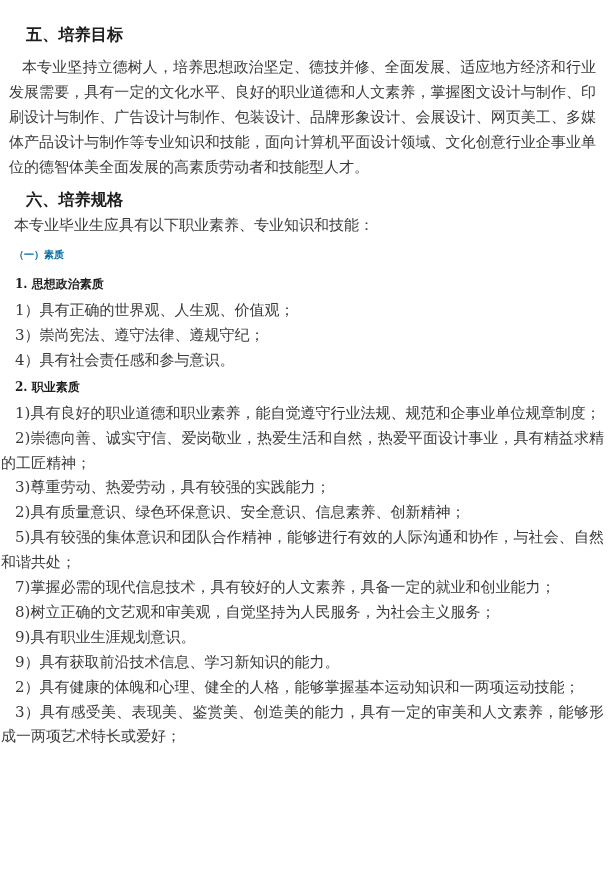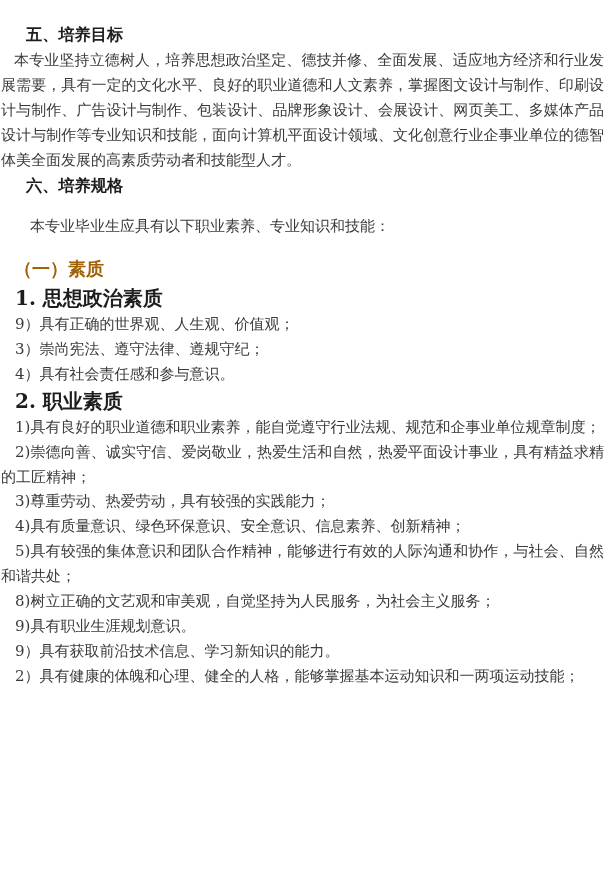"本专业坚持立德树人，培养思想政治坚定、德技并修、全面发展、适应地方经济和行业发展" .para { margin: 0 -> 8px }
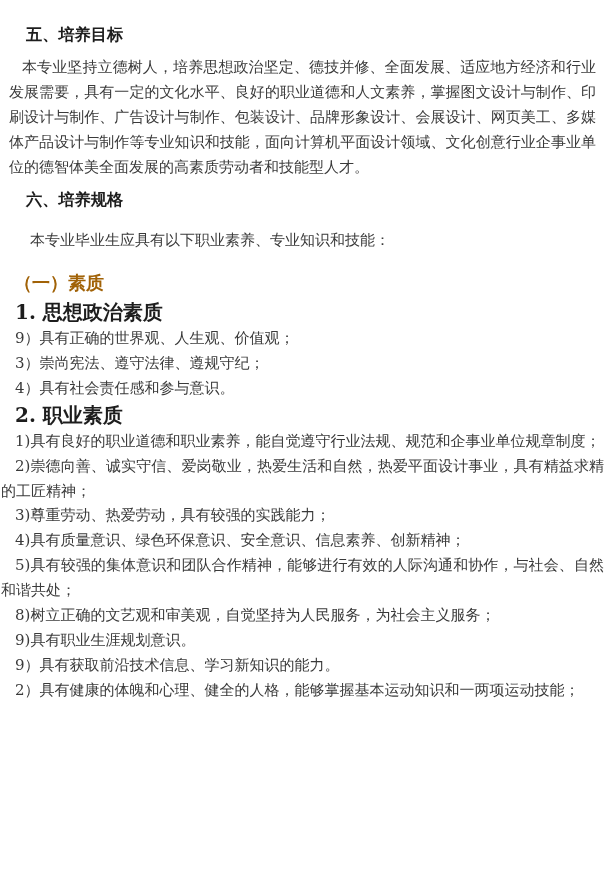"本专业毕业生应具有以下职业素养、专业知识和技能：" .intro { margin: 16px -> 0 }
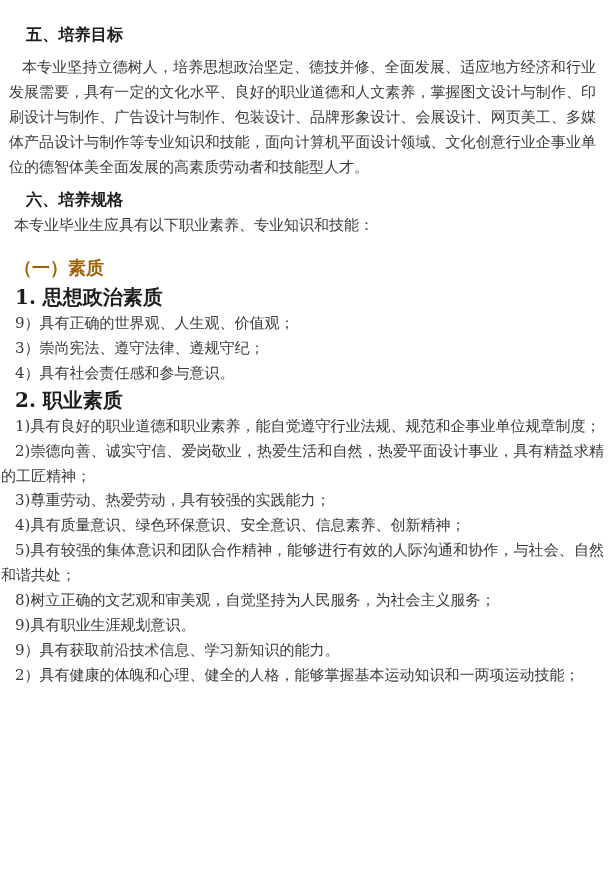"（一）素质" .subsection { color: #a16207 -> #0369a1; font-size: 18px -> 10px; margin: 18px 0 4px -> 5px 0 4px }
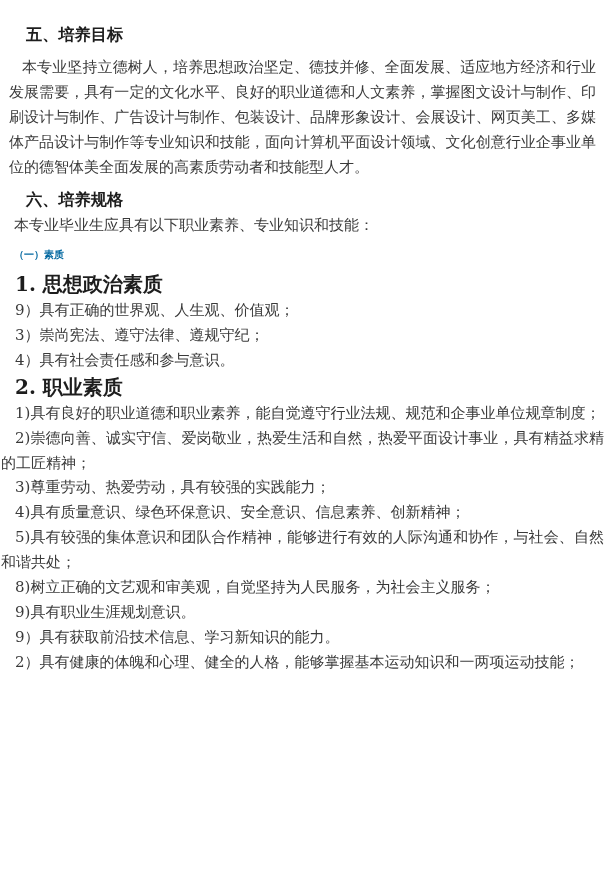"1. 思想政治素质" .group-title { font-size: 20px -> 12px }
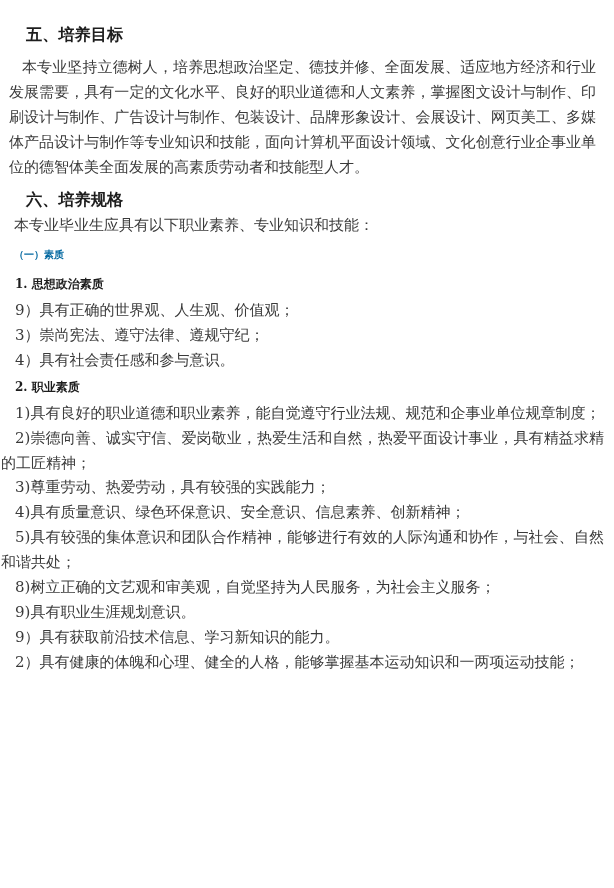"9）具有正确的世界观、人生观、价值观；" p.item { text: 9 -> 1 }
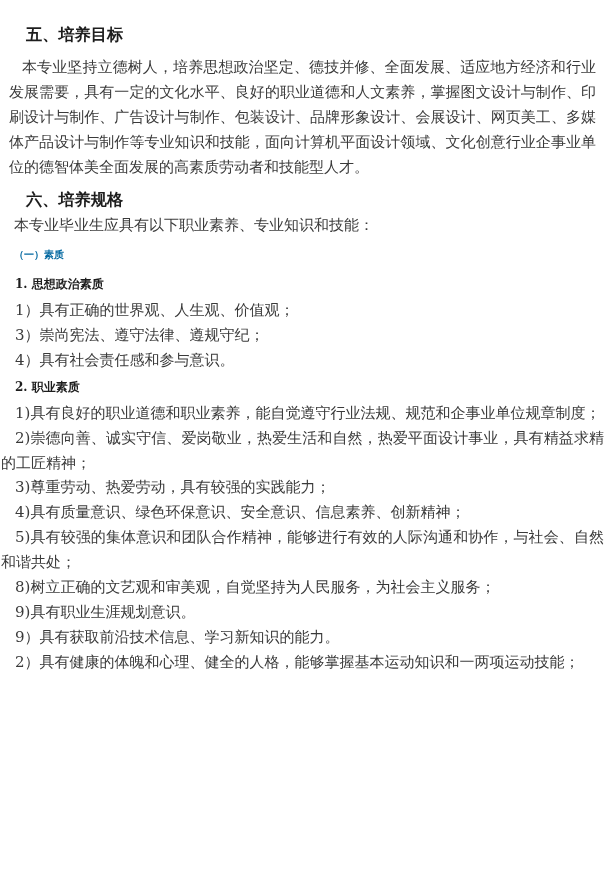"4)具有质量意识、绿色环保意识、安全意识、信息素养、创新精神；" p.item { text: 4 -> 2 }
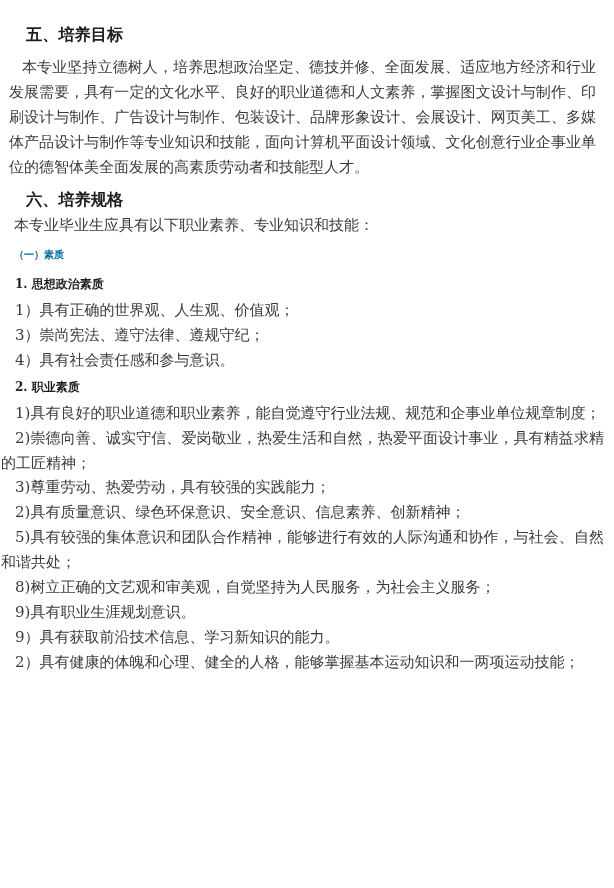"7)掌握必需的现代信息技术，具有较好的人文素养，具备一定的就业和创业能力；" p.item { html: none -> <p>7)掌握必需的现代信息技术，具有较好的人文素养，具备一定的就业和创业能力；</p> }
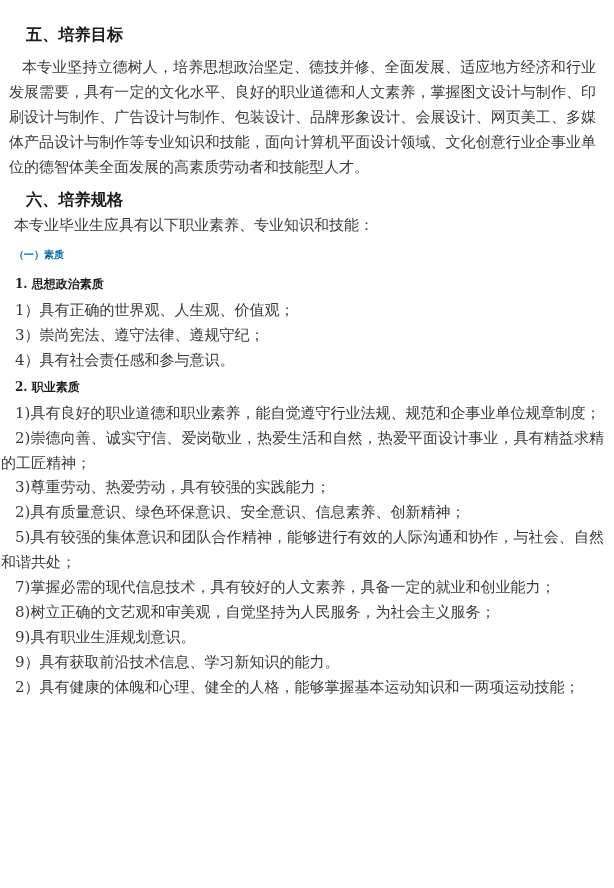"3）具有感受美、表现美、鉴赏美、创造美的能力，具有一定的审美和人文素养，能够形成" p.item { html: none -> <p>3）具有感受美、表现美、鉴赏美、创造美的能力，具有一定的审美和人文素养，能够形成一两项艺术特长或爱好；</p> }
